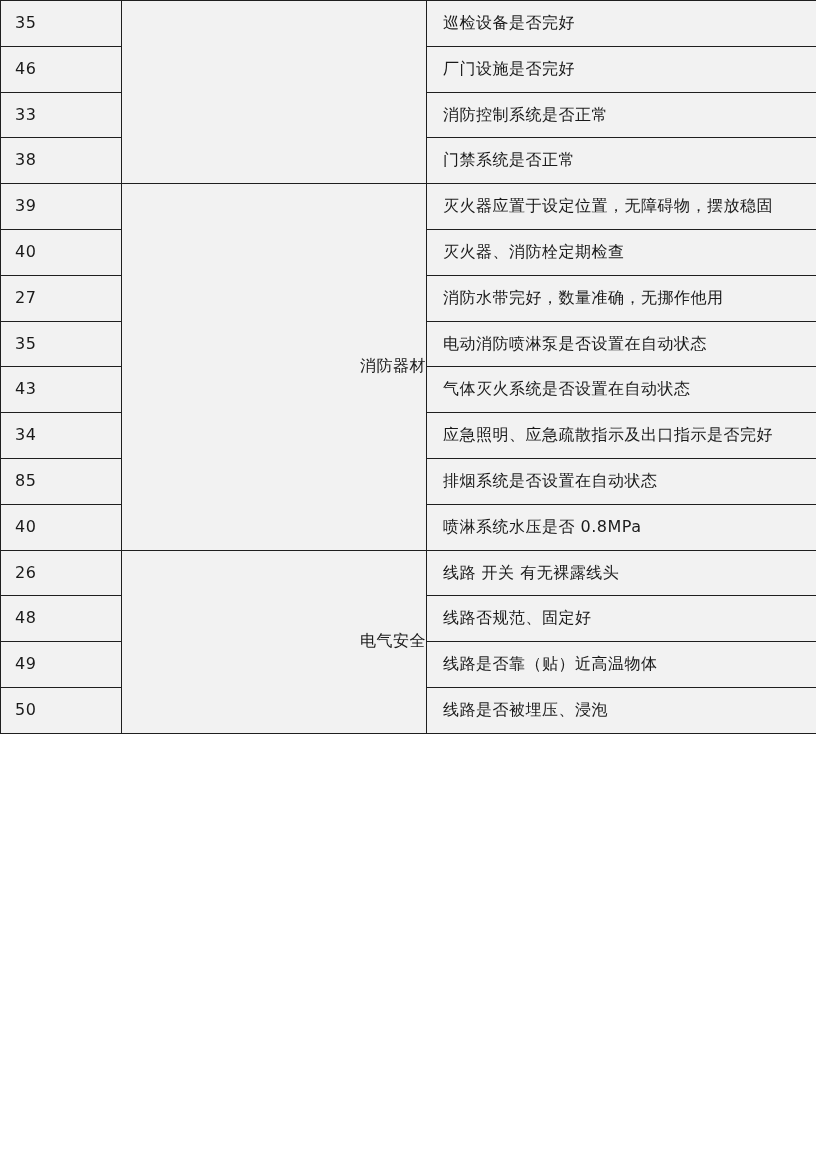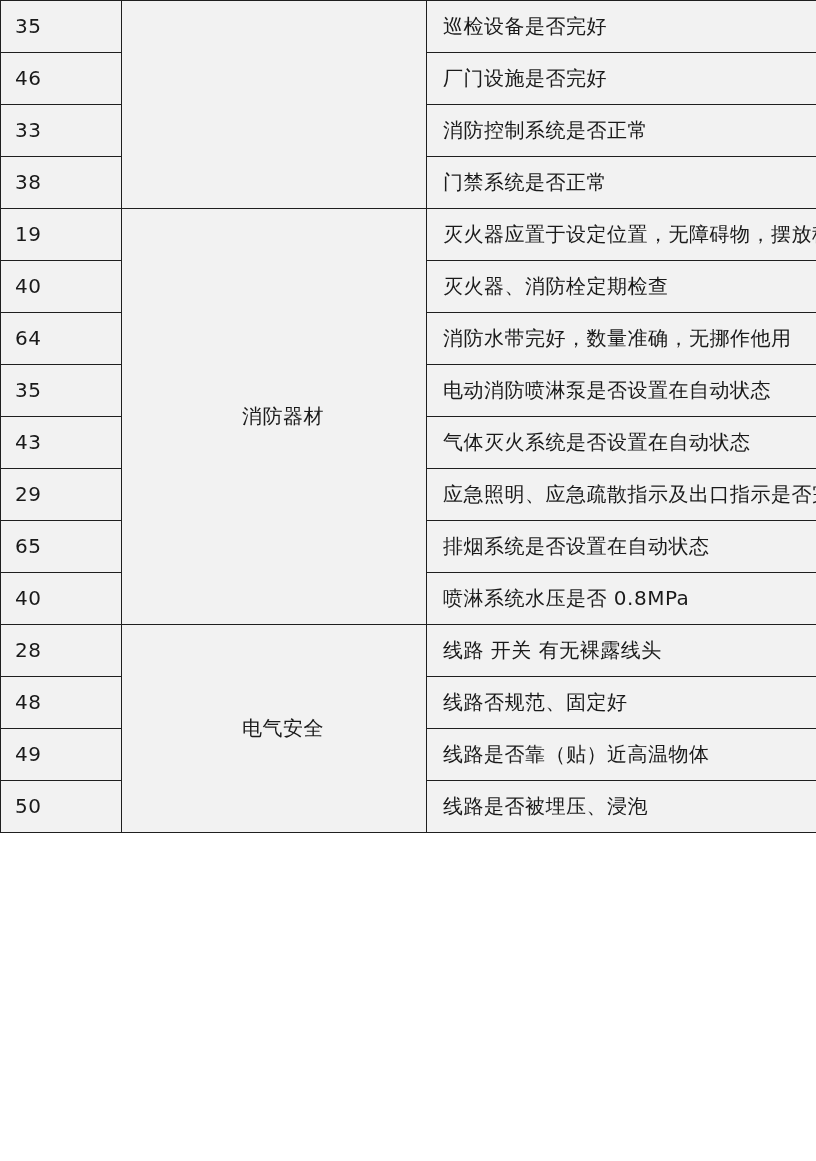"35" table.checklist td { font-size: 20px -> 16px }
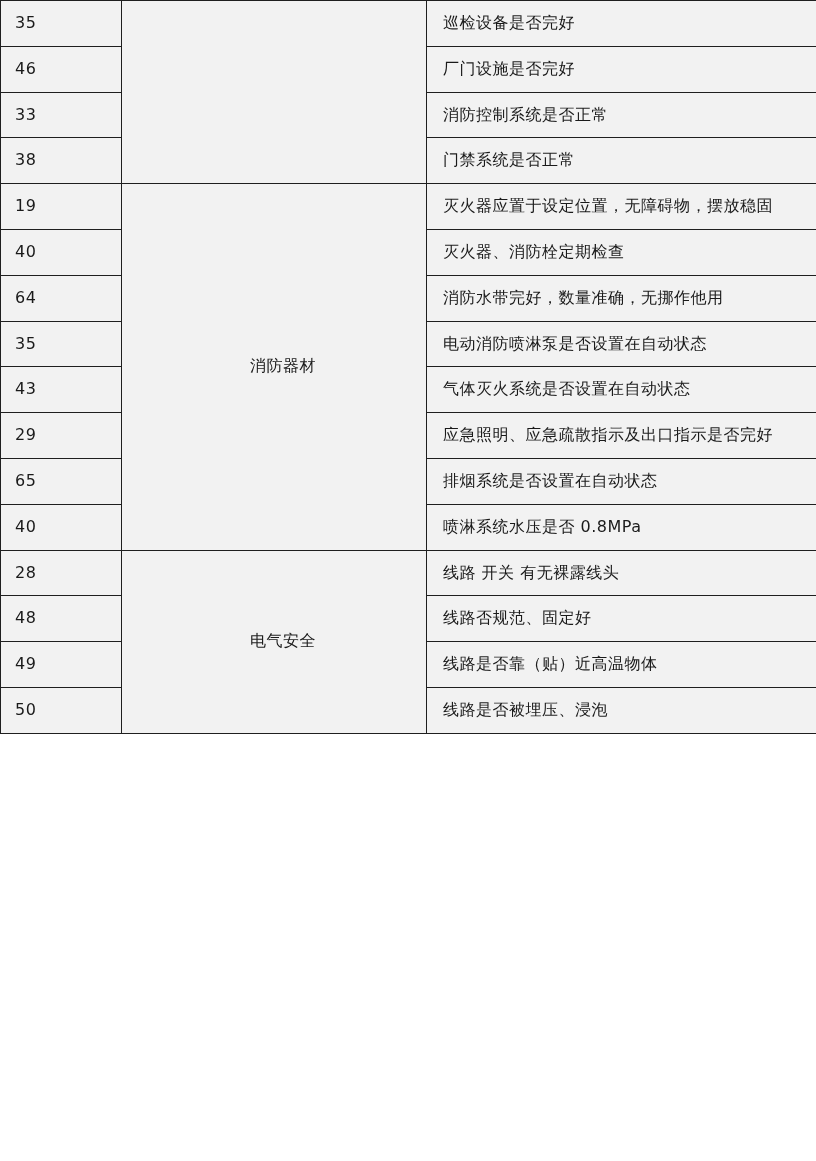"19" td.col-no { text: 19 -> 39 }
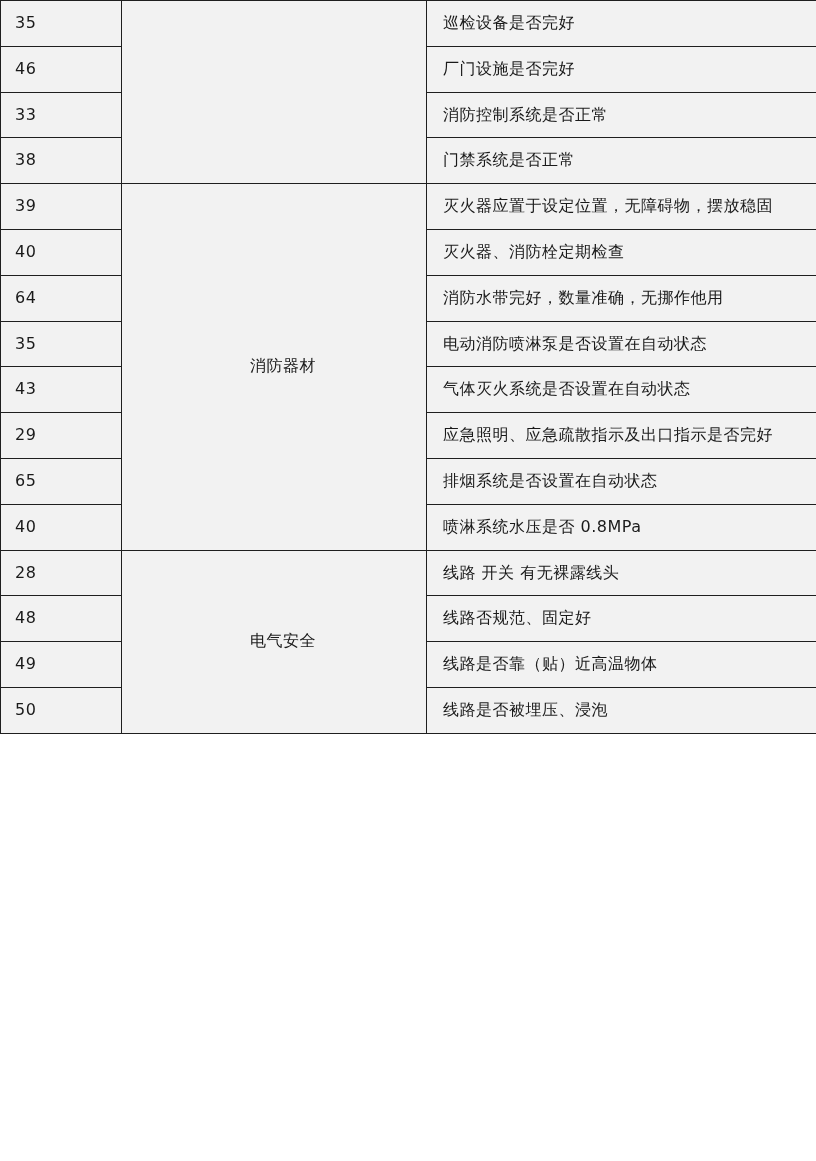"64" td.col-no { text: 64 -> 27 }
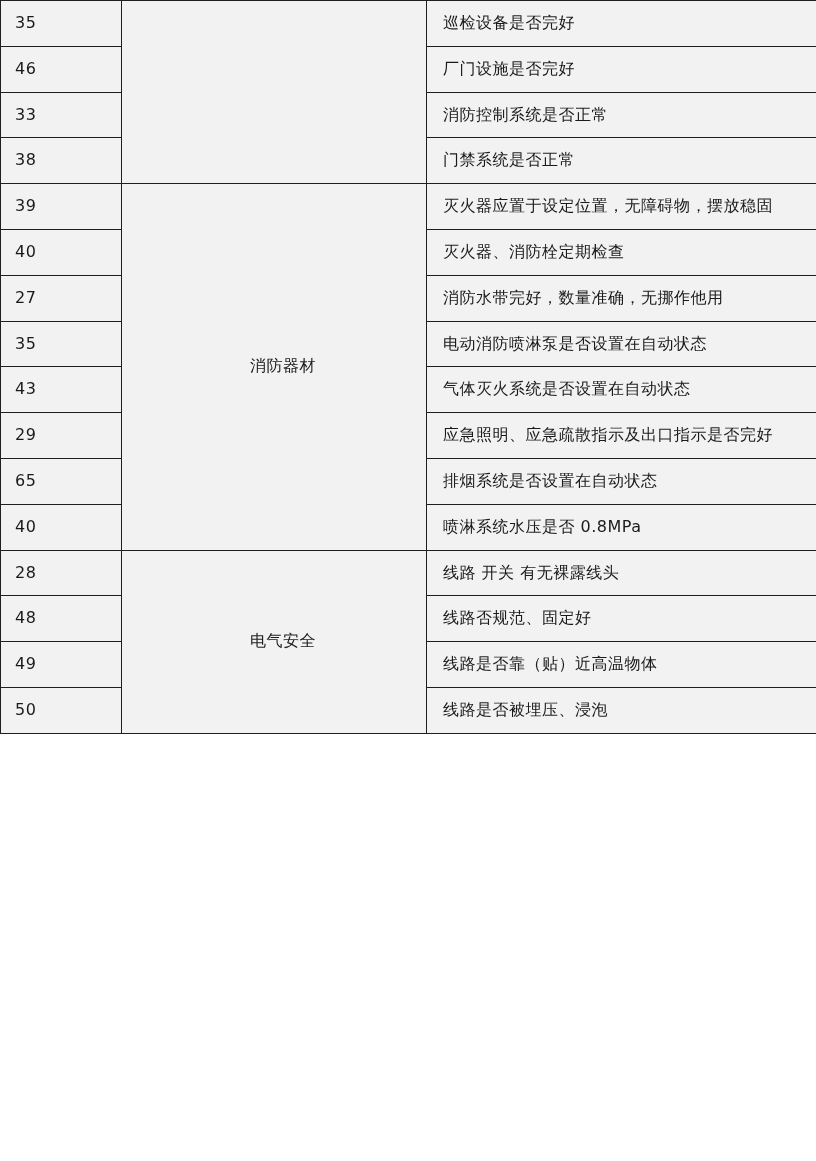"消防器材" td.col-cat { text-align: center -> right }
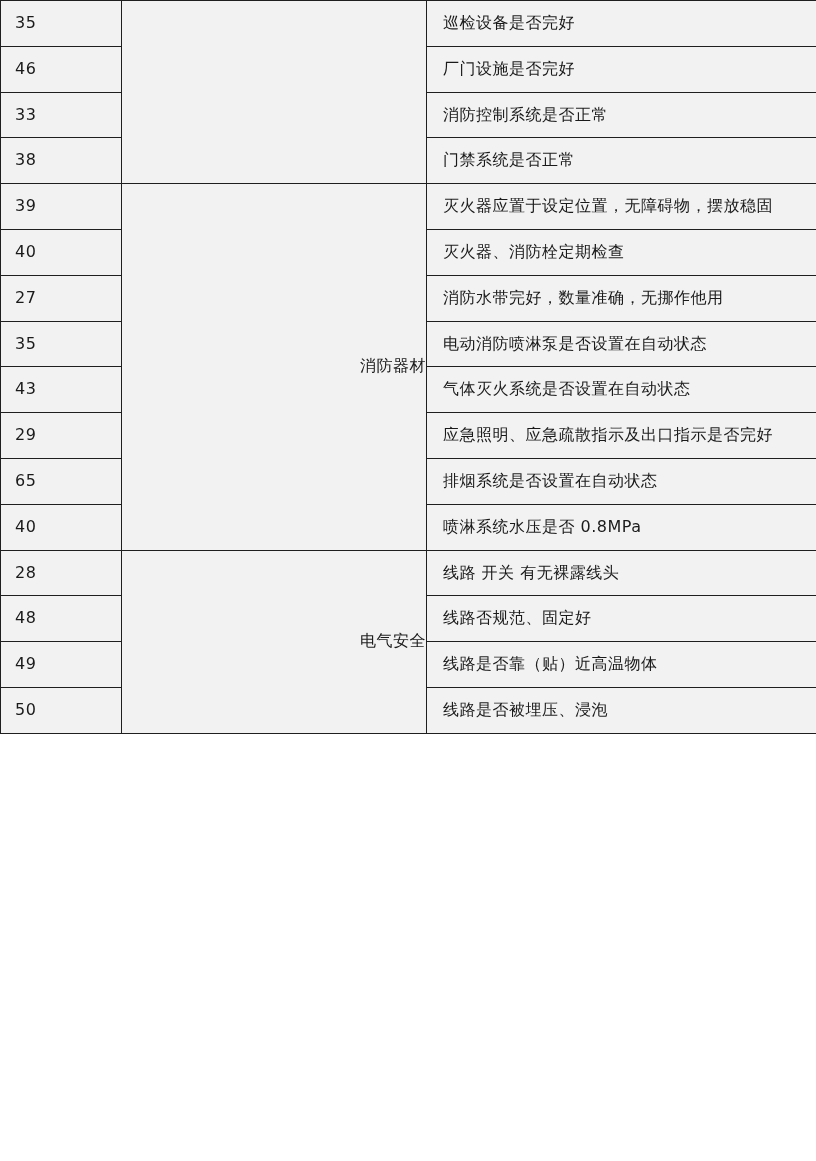"29" td.col-no { text: 29 -> 34 }
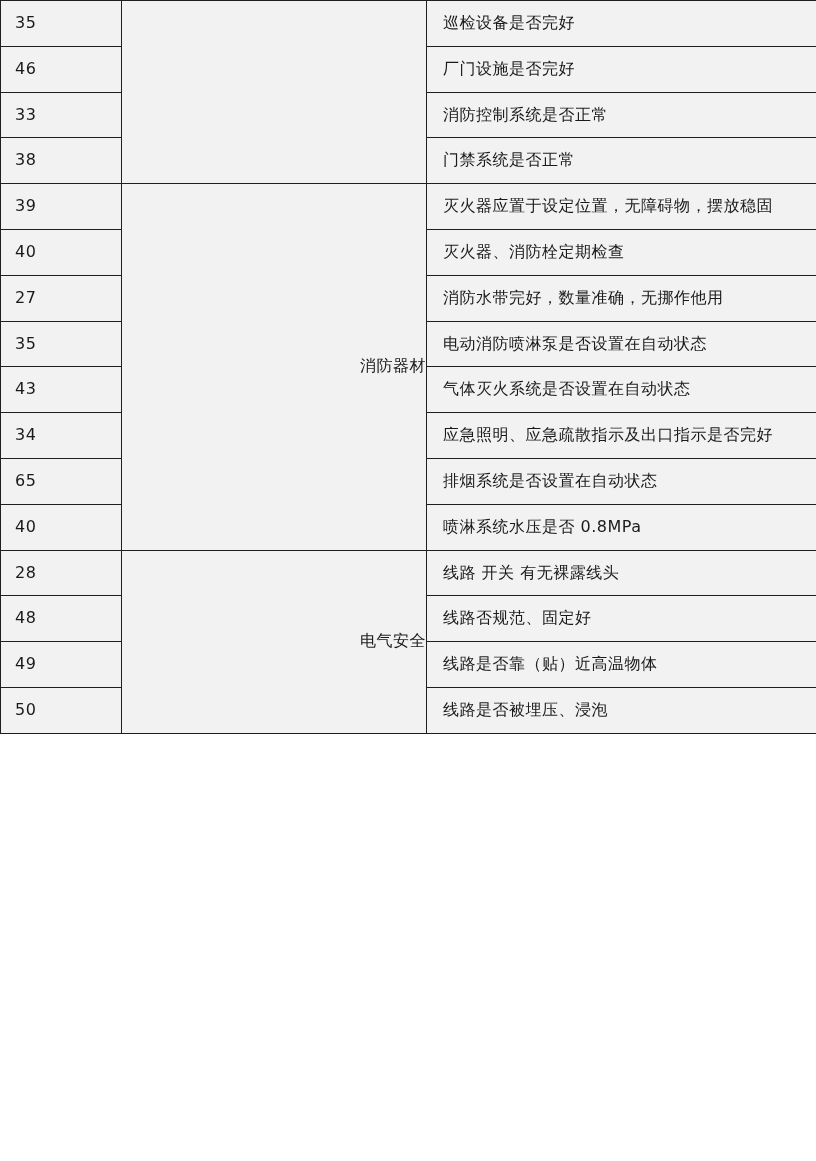"65" td.col-no { text: 65 -> 85 }
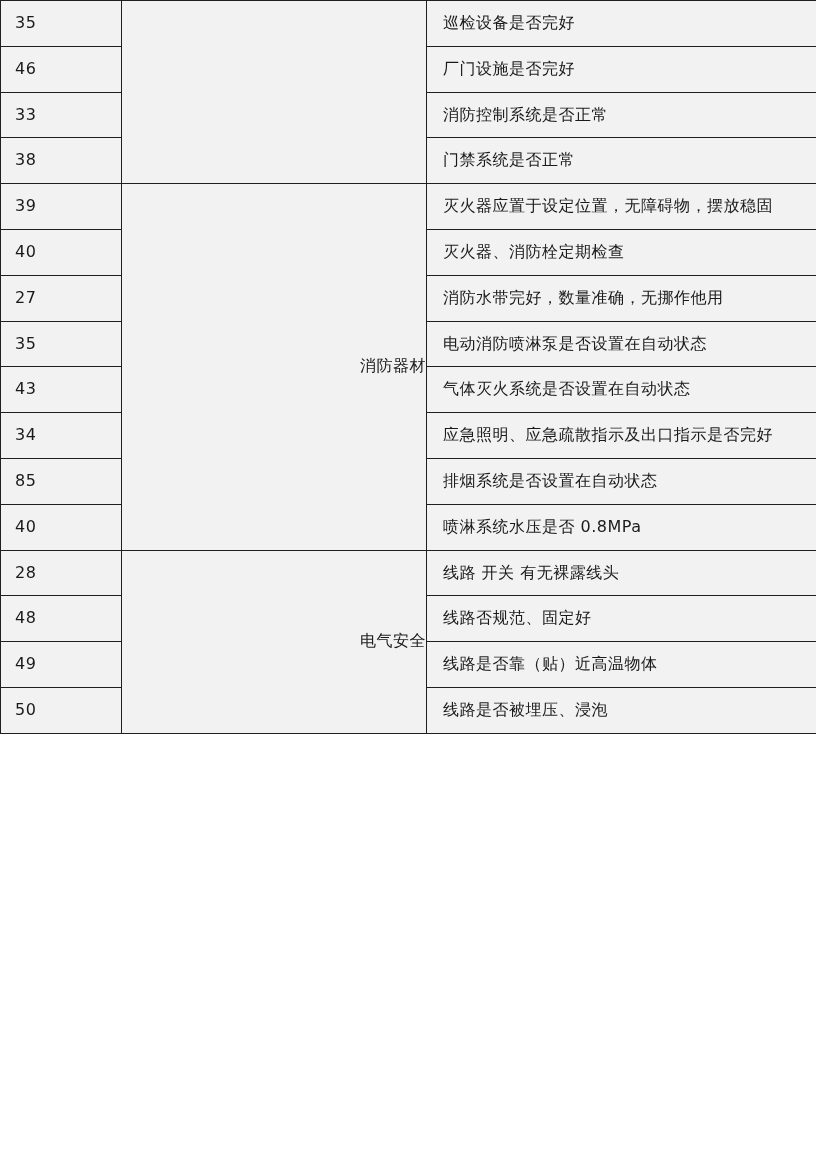"28" td.col-no { text: 28 -> 26 }
